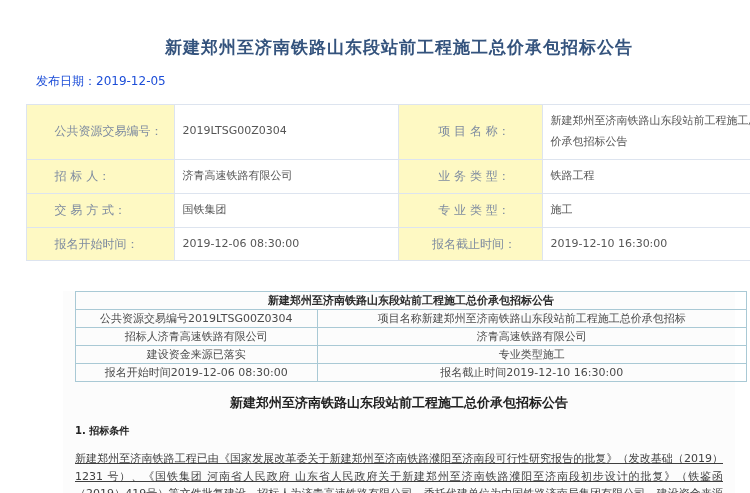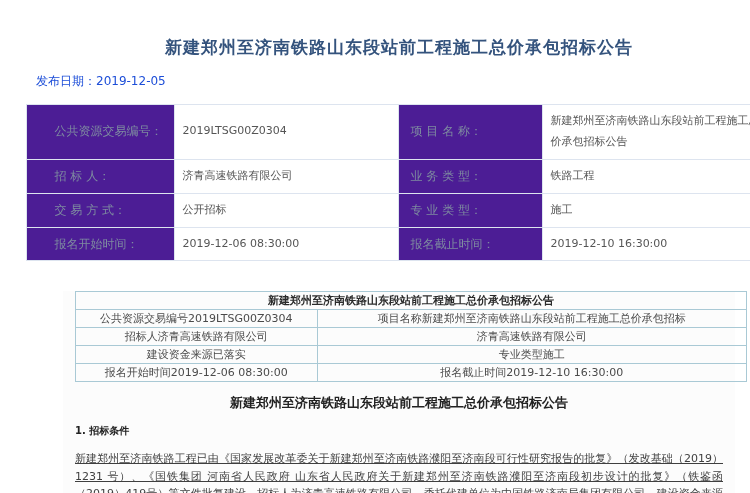"公共资源交易编号：" .info-table .lbl { background: #4c1d95 -> #fef9c3 }
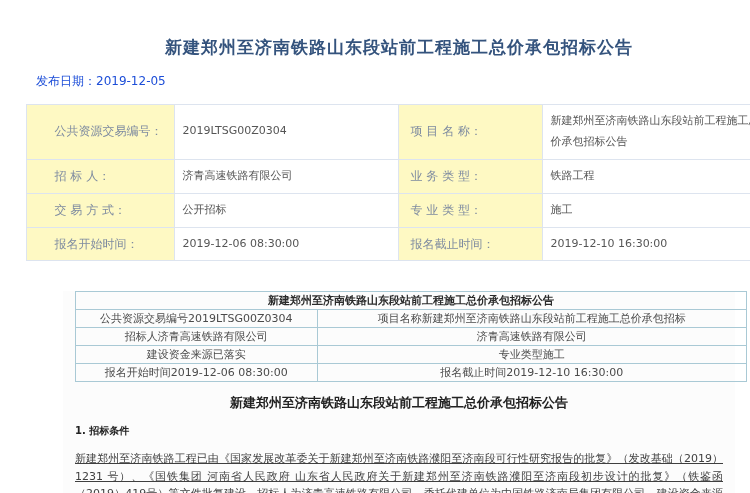"项 目 名 称：" .info-table .lbl2 { text-align: none -> center }
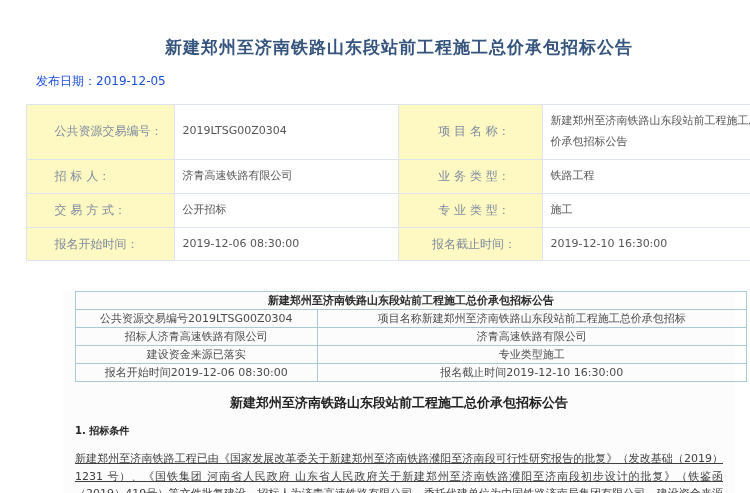"公开招标" td.val { text: 公开招标 -> 国铁集团 }
